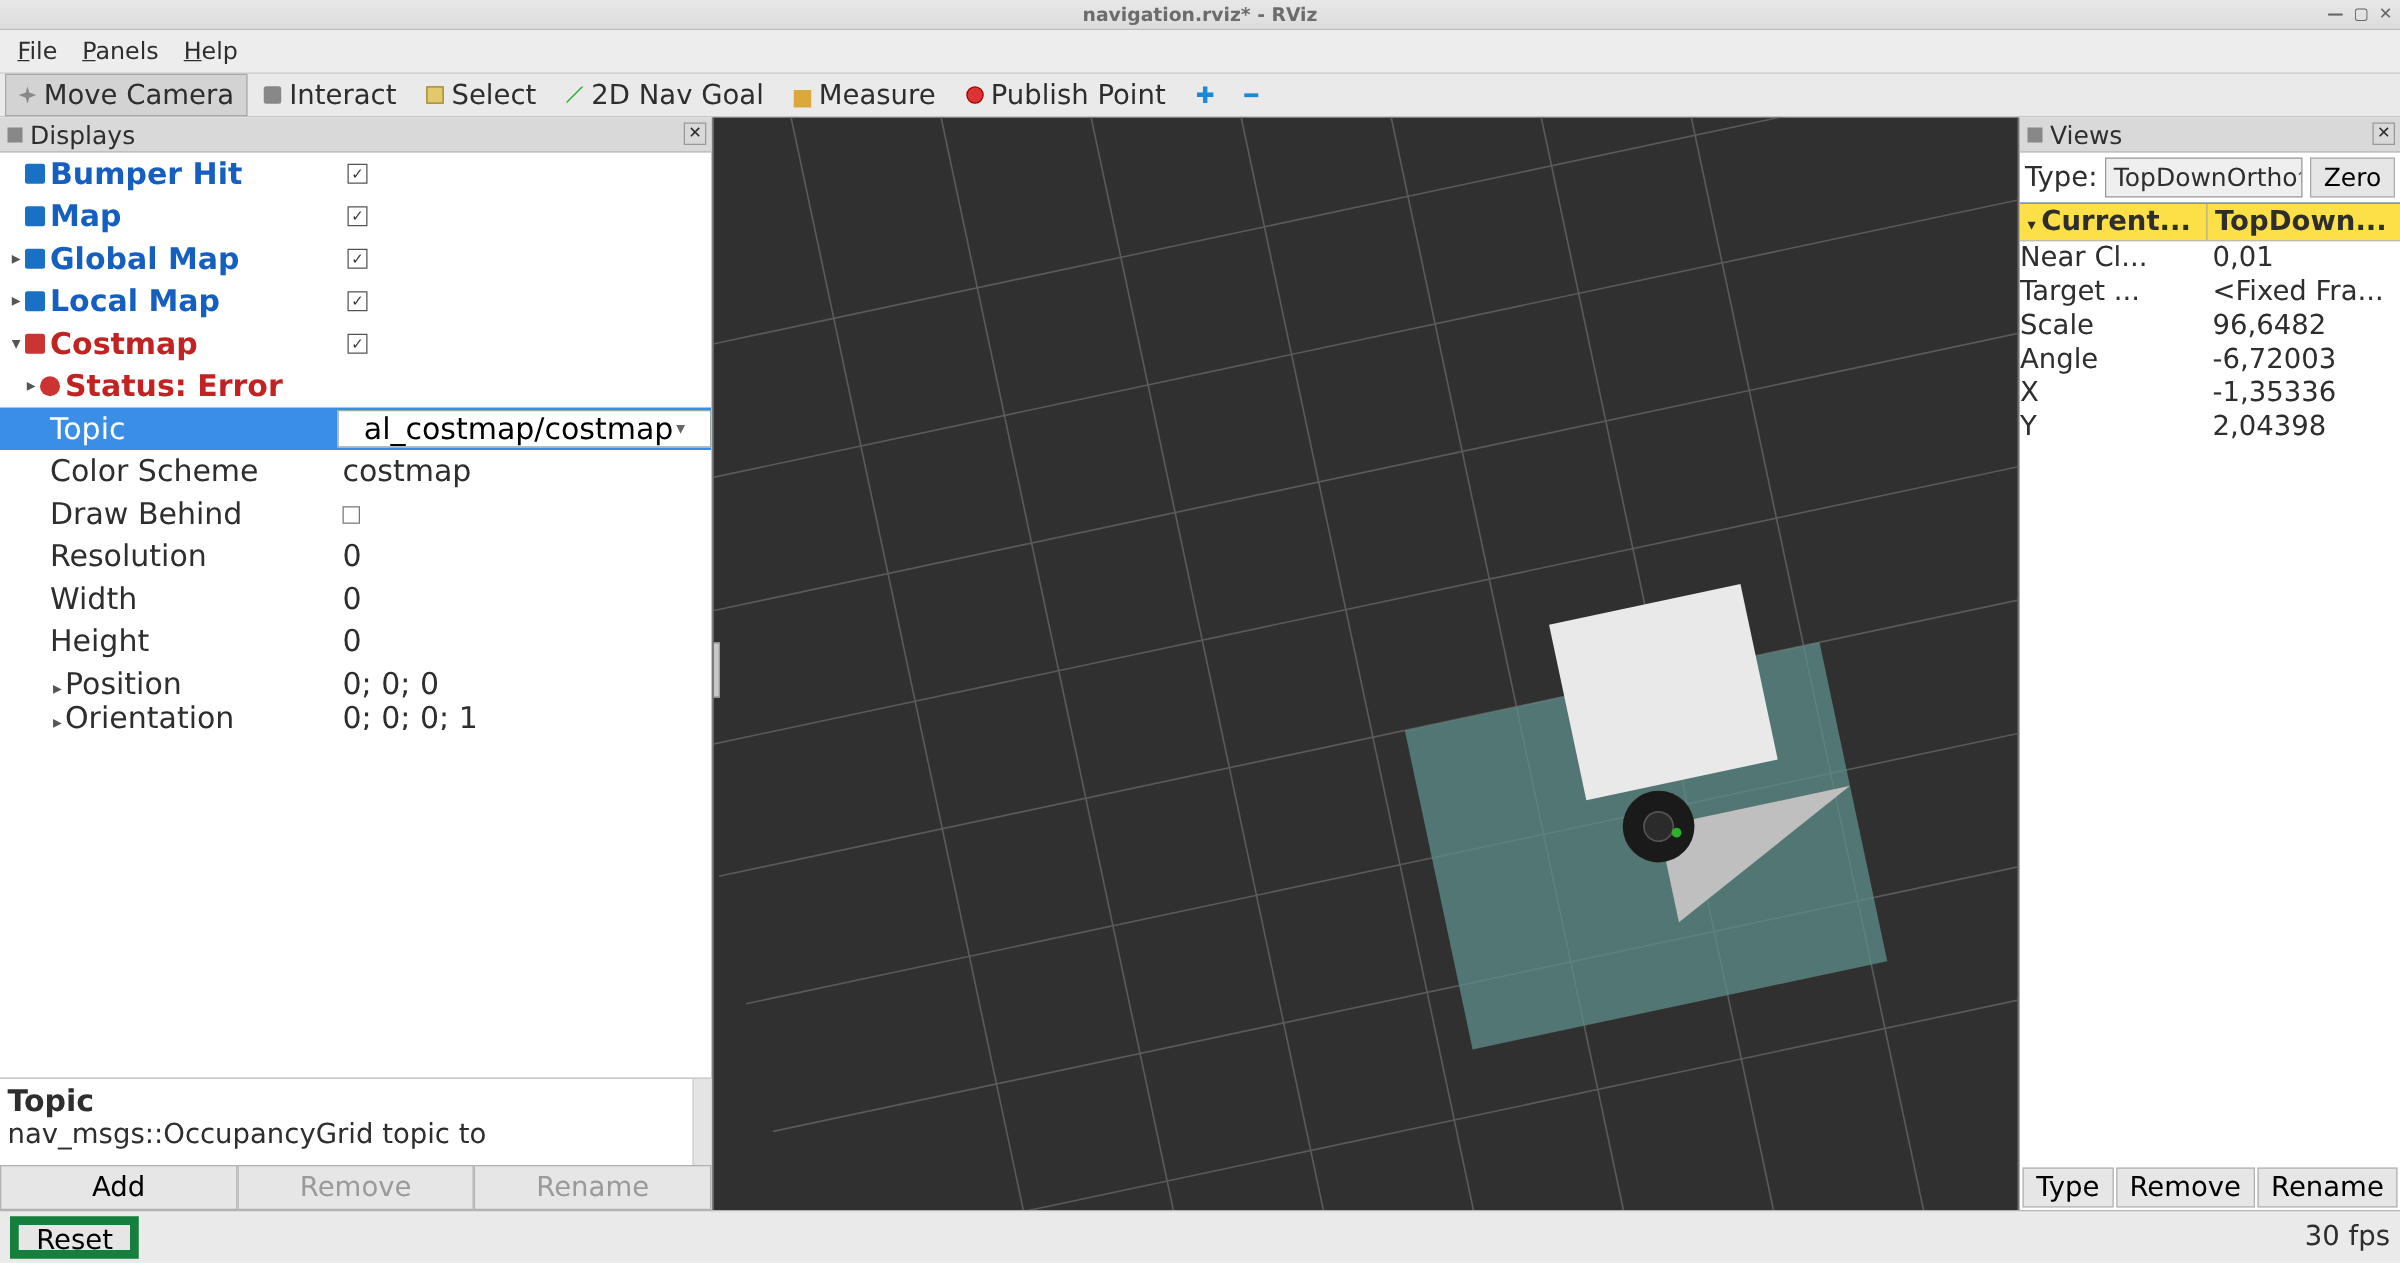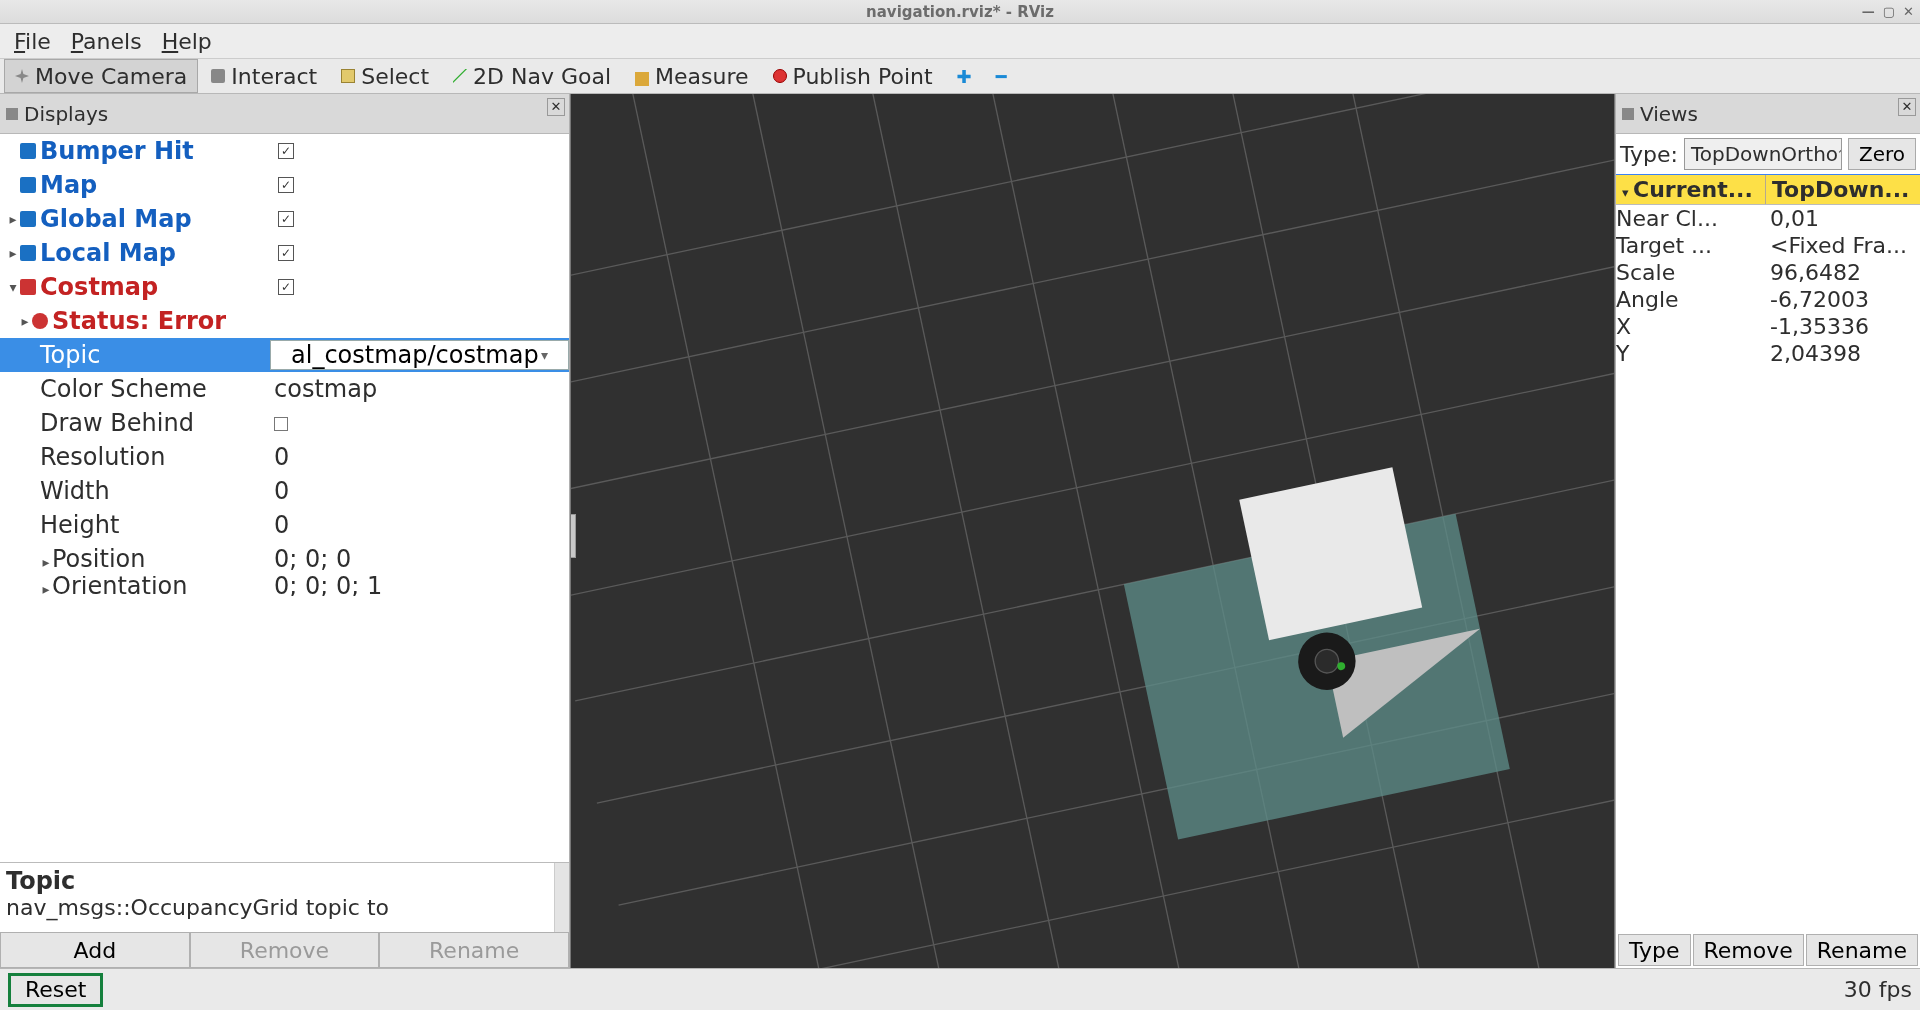"File" .menubar { font-size: 22px -> 19px }
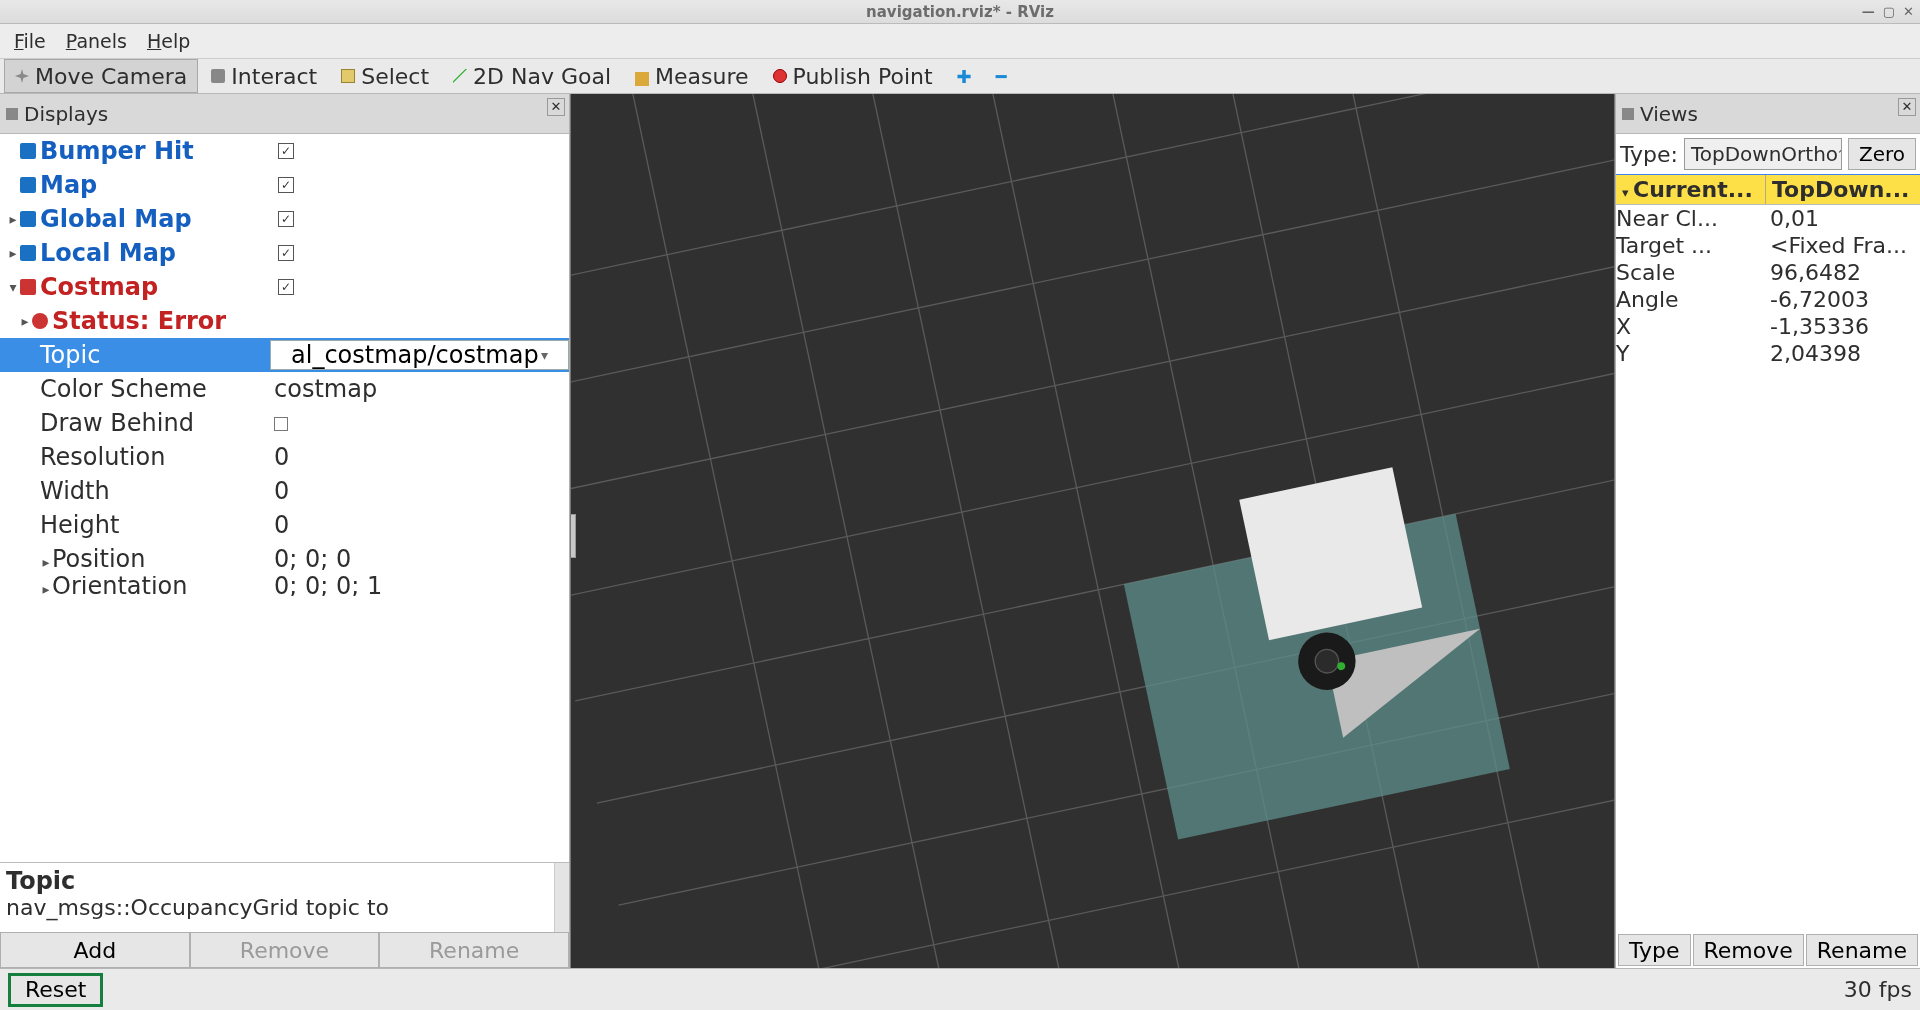"Displays" .panel-header { height: 40px -> 28px }
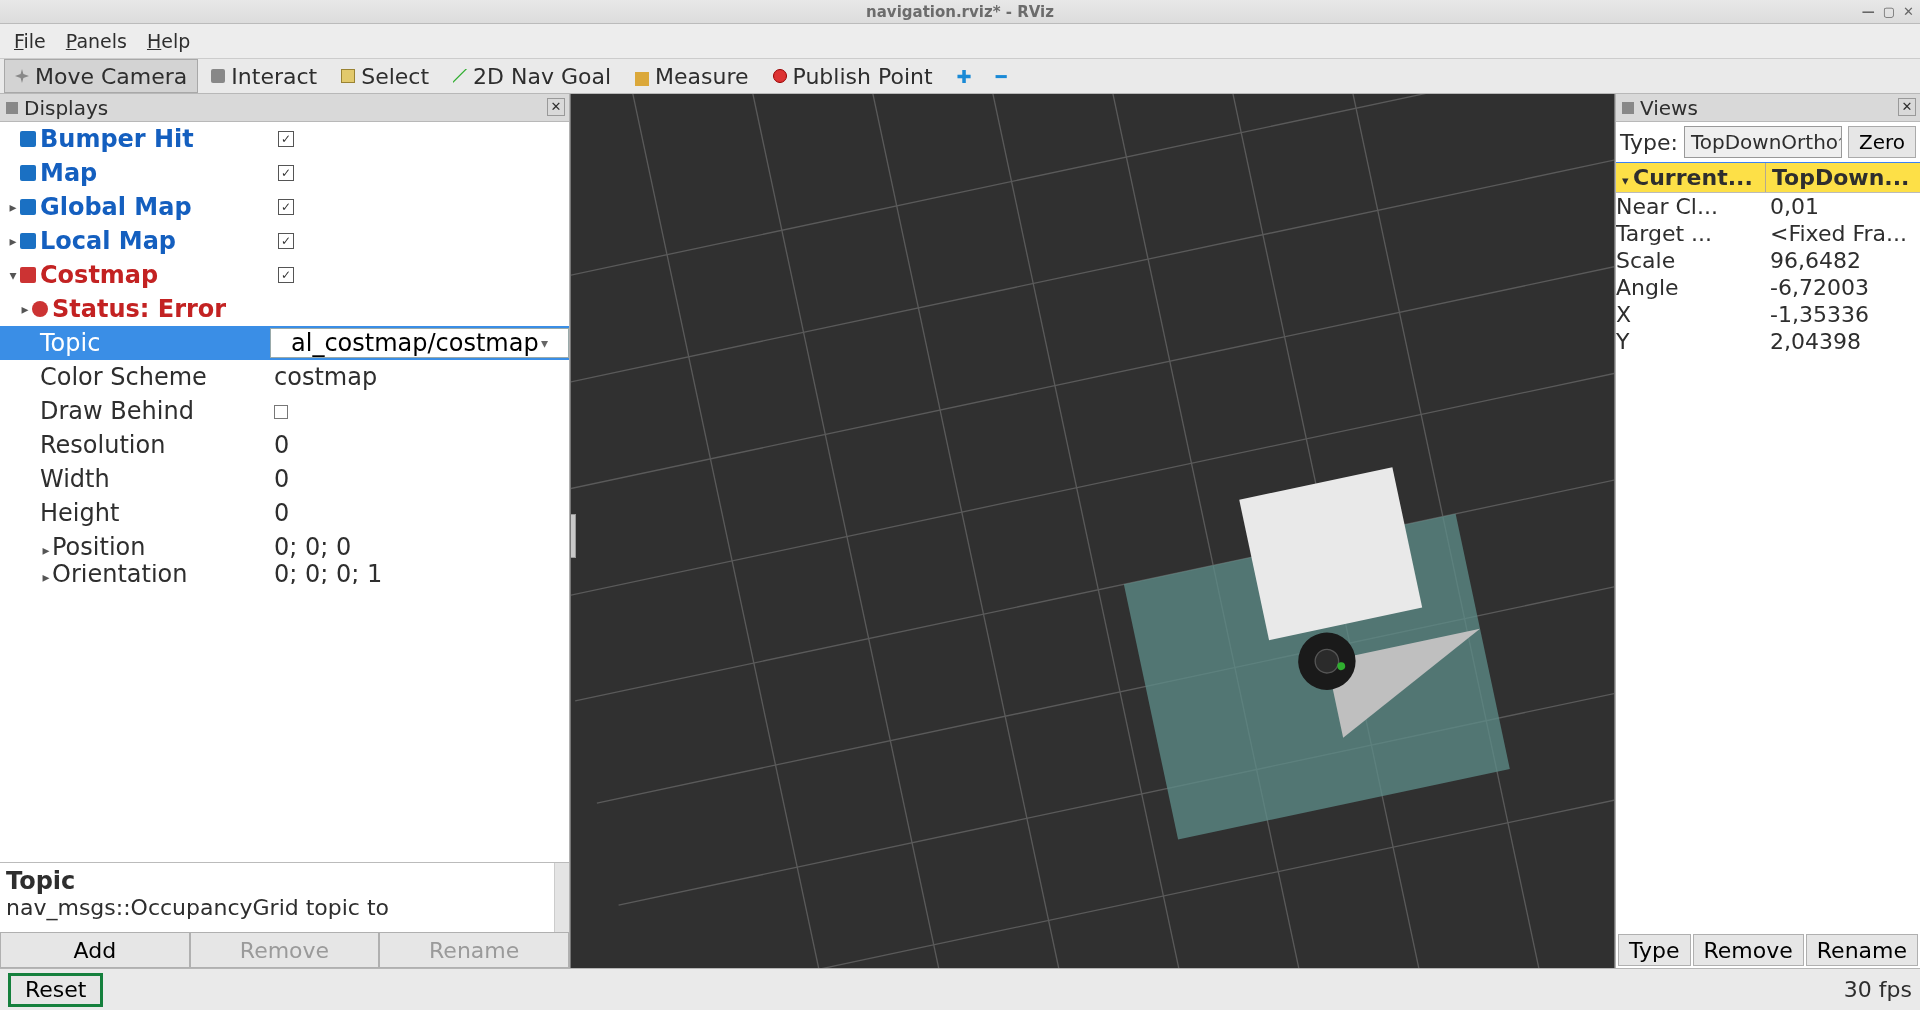"Reset" .status button { border: 3px solid #15803d -> 7px solid #15803d }
